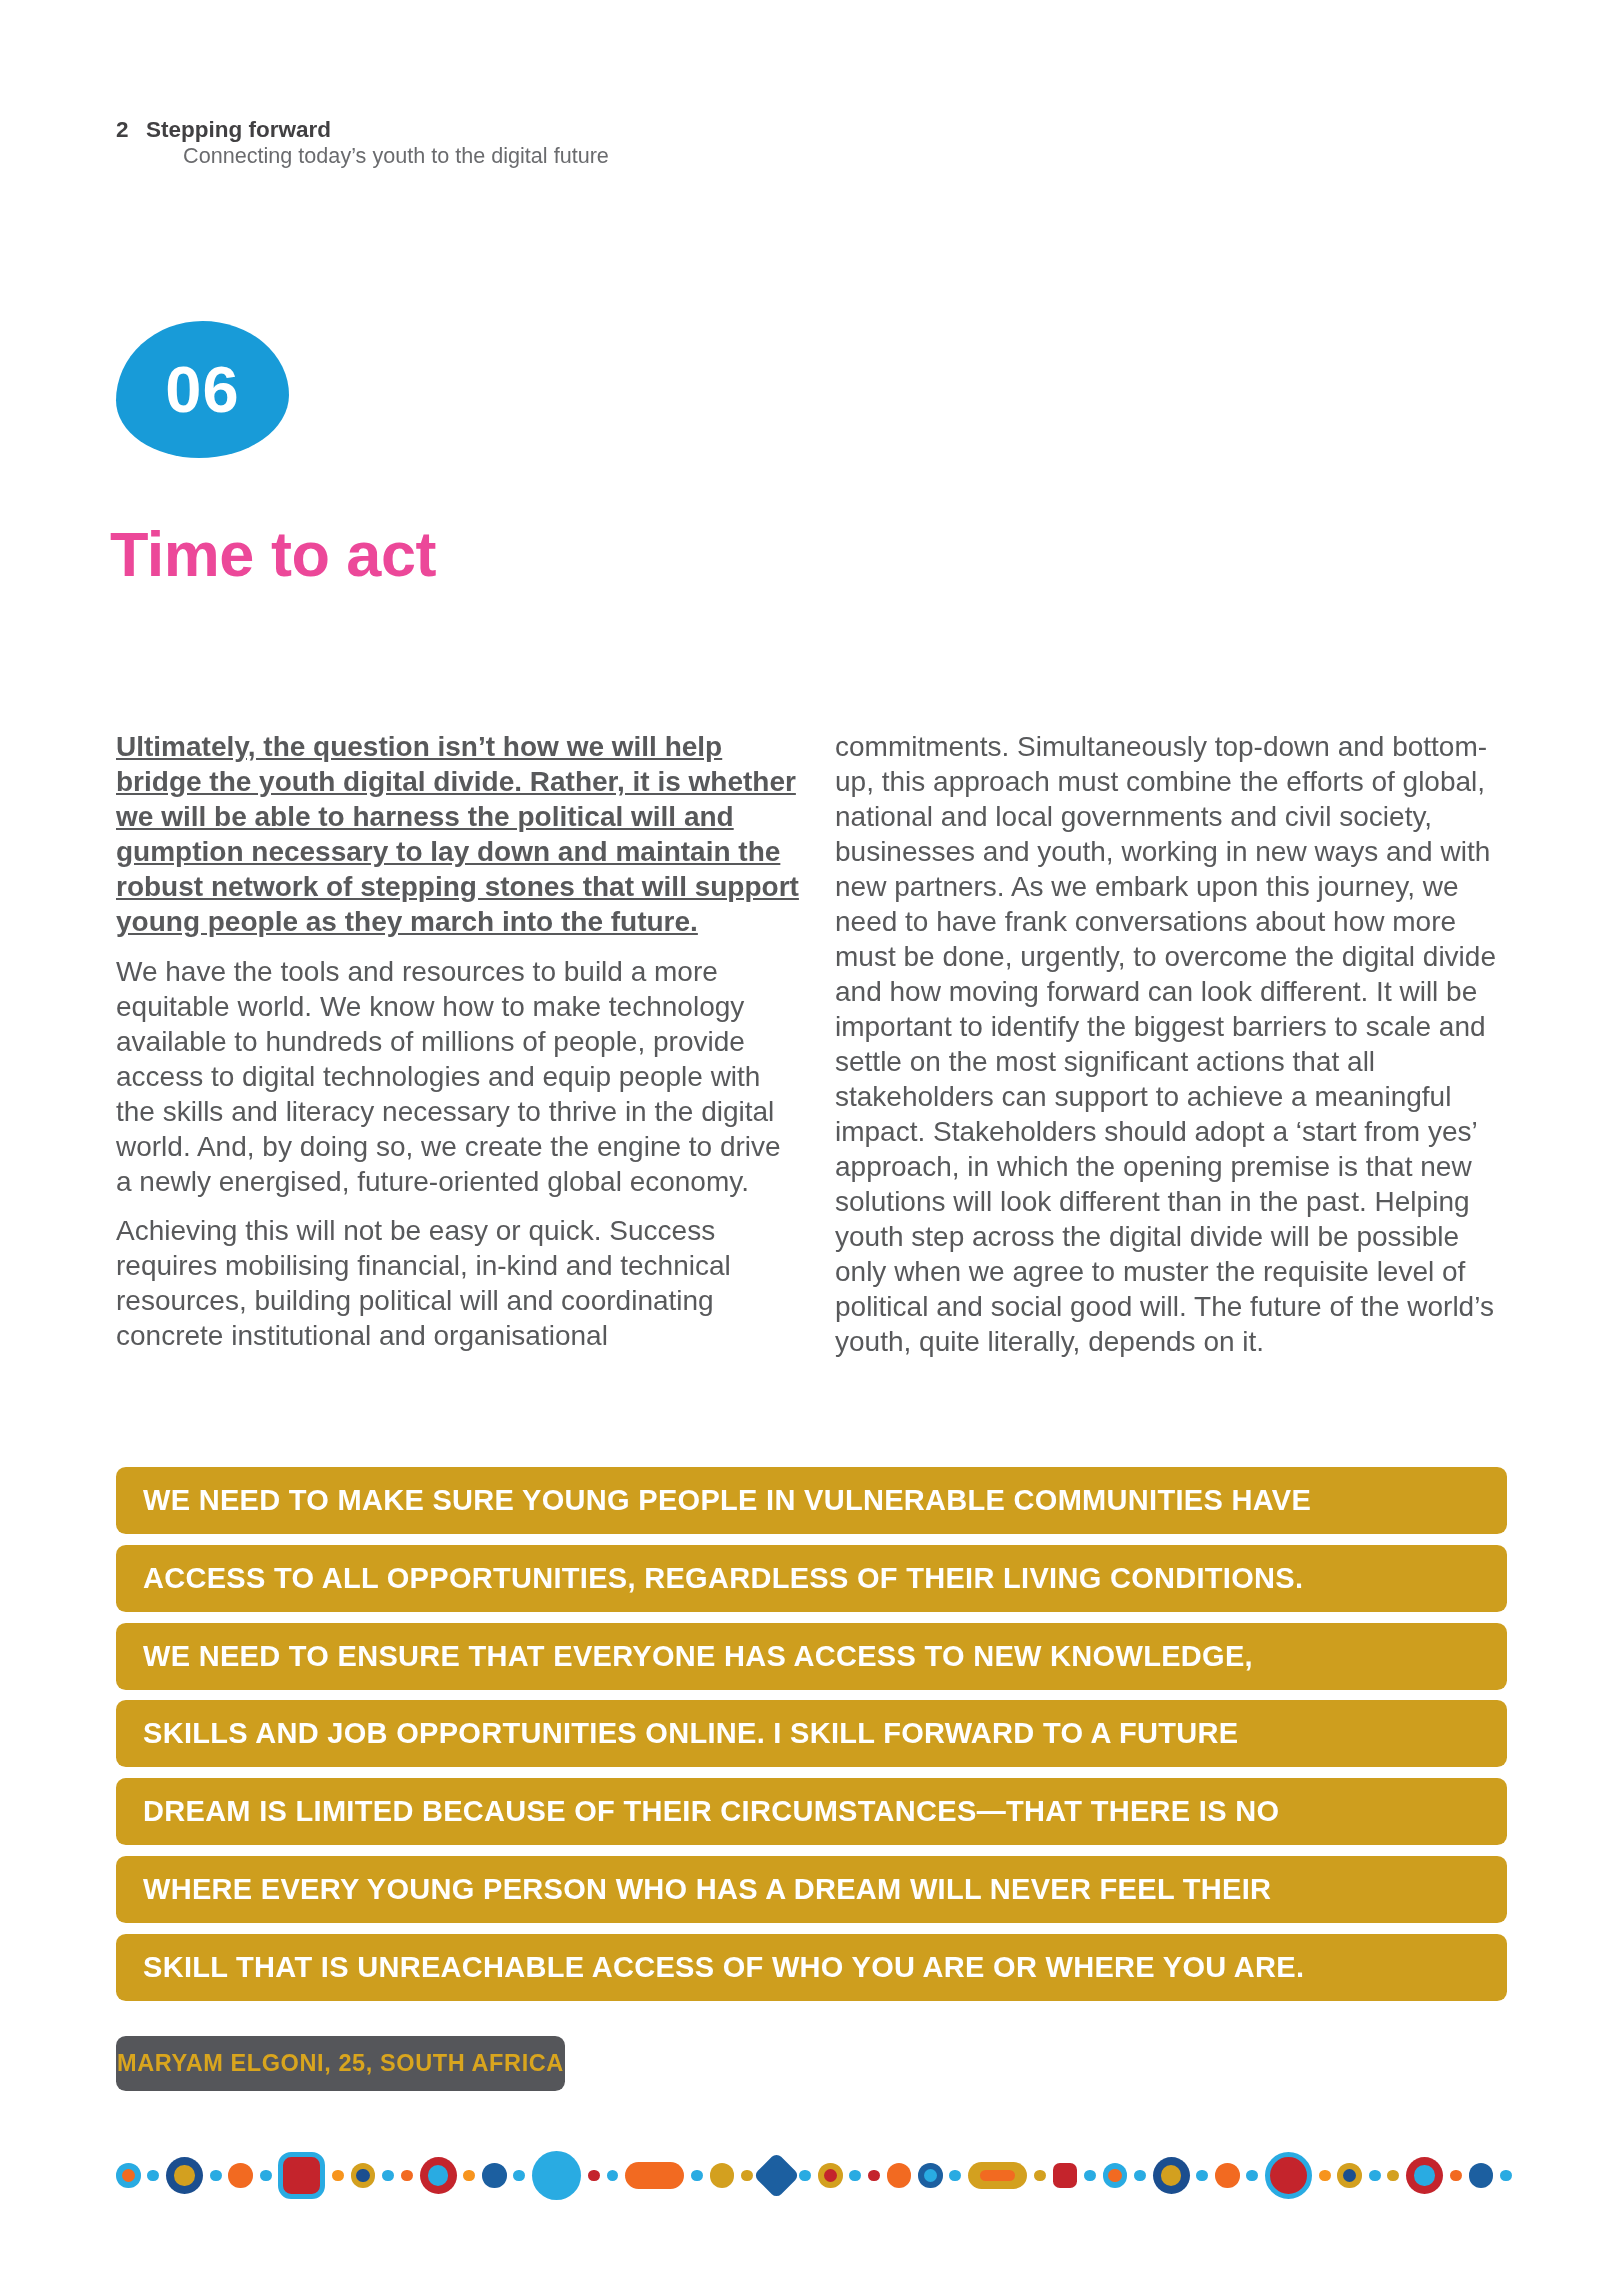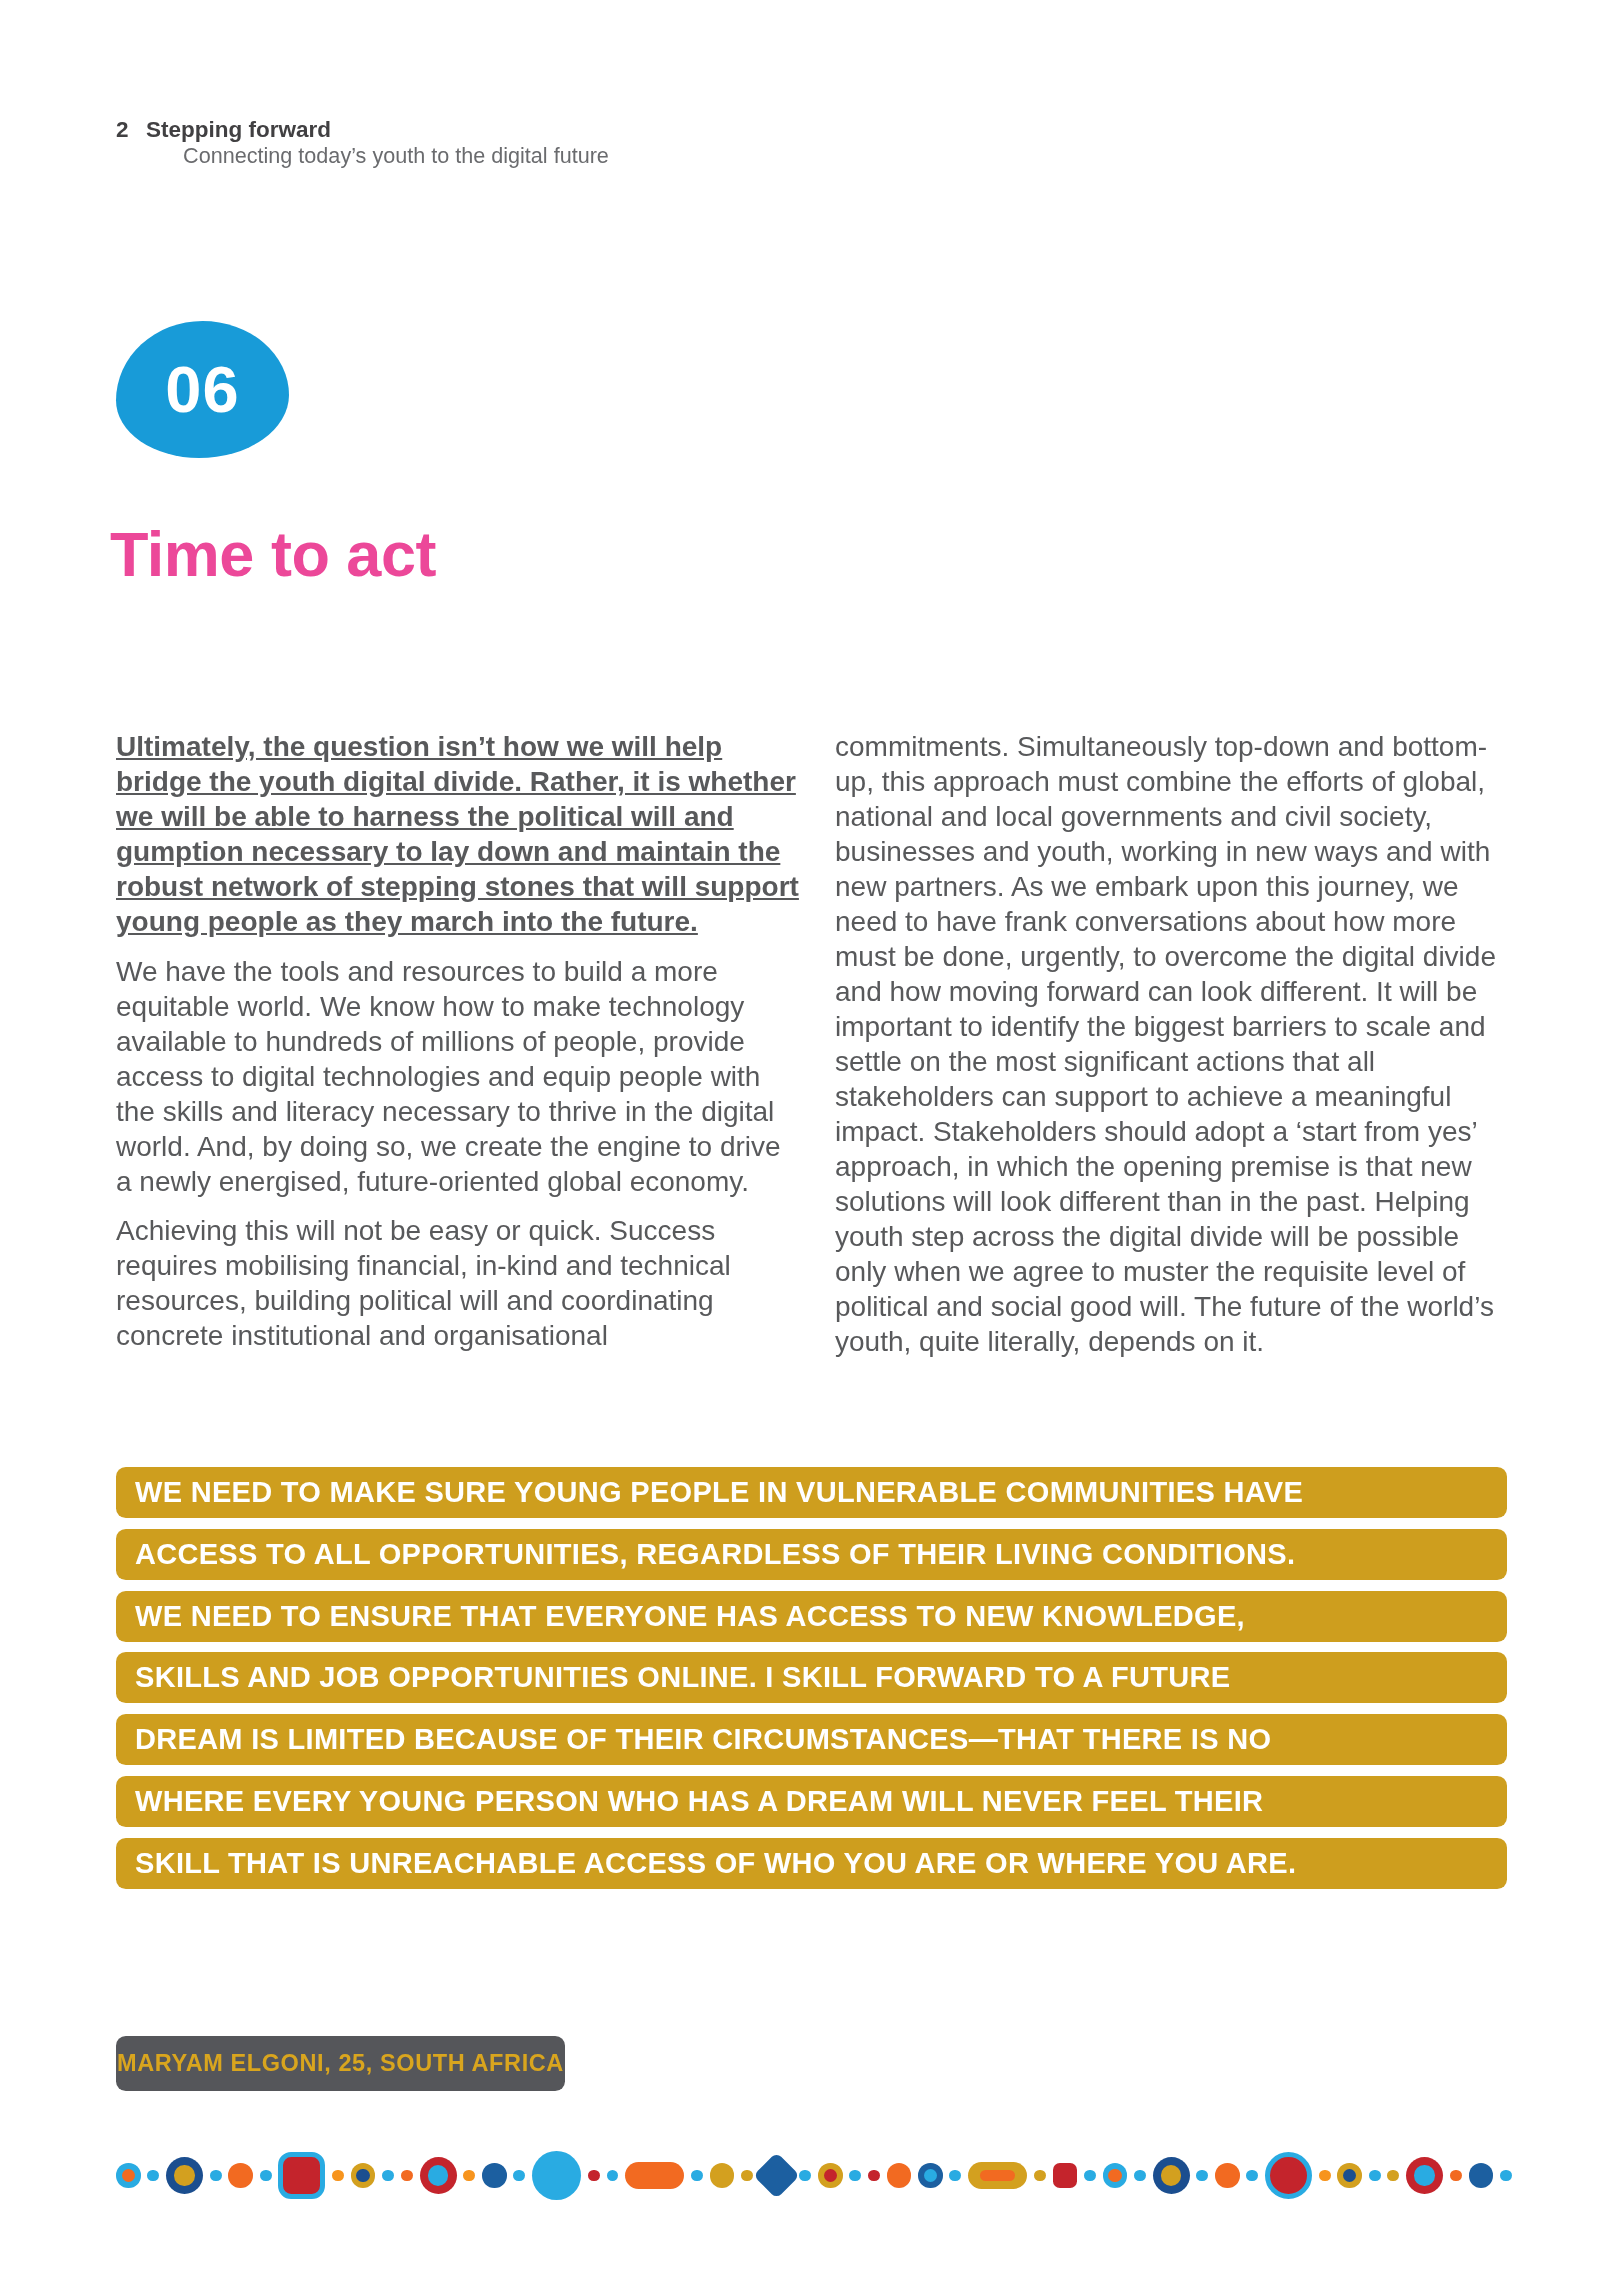"WE NEED TO MAKE SURE" .bar { height: 51px -> 67px; padding: 0 19px -> 0 27px }
